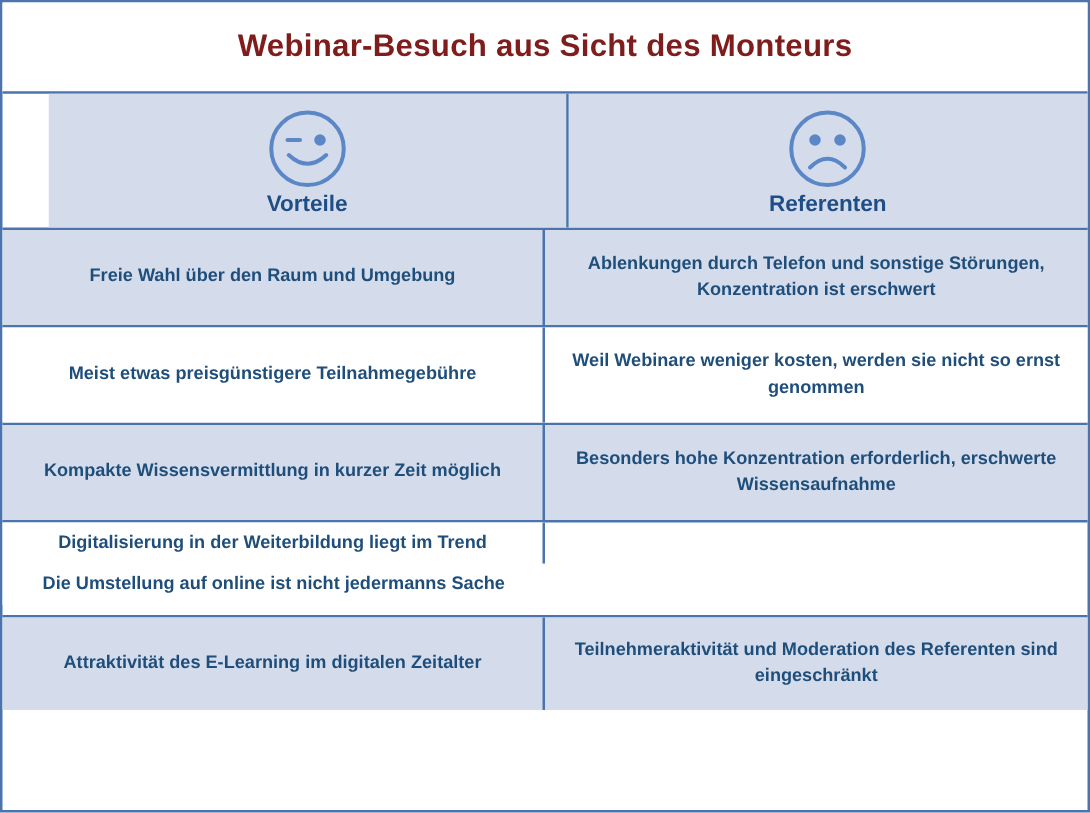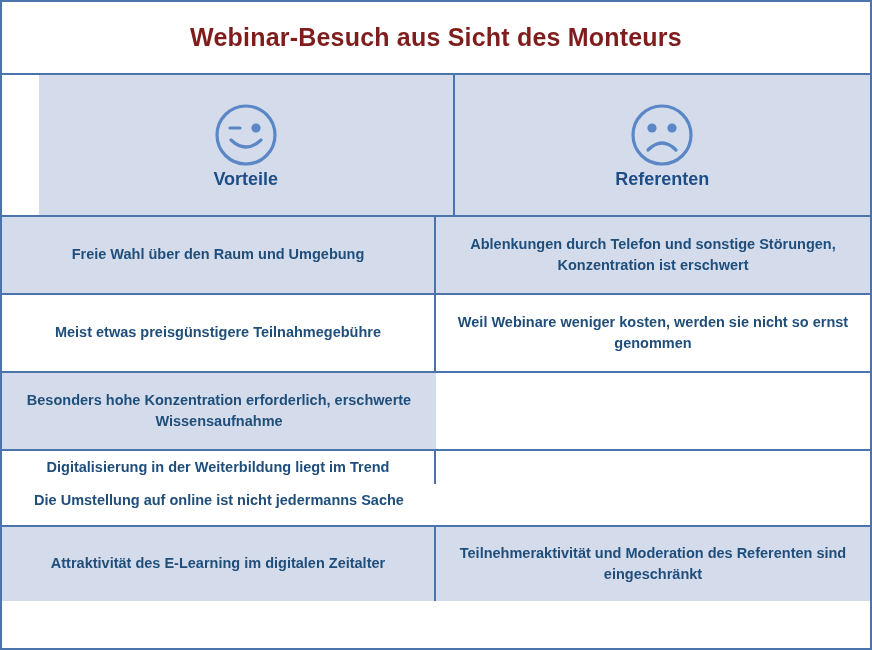"Vorteile" .header-row { height: 142px -> 109px }
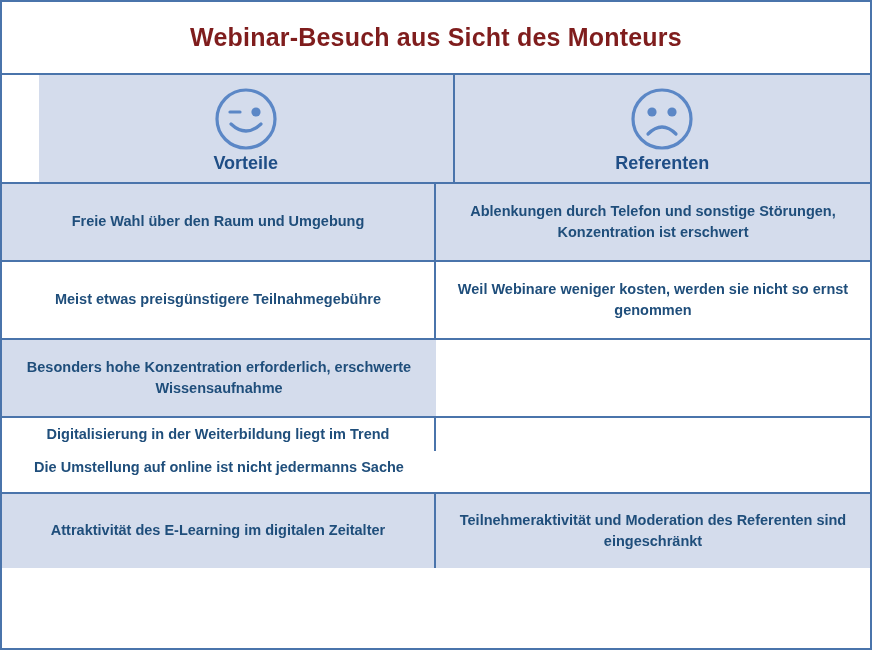"Kompakte Wissensvermittlung in kurzer" div.cell { html: none -> <div> <div>Kompakte Wissensvermittlung in kurzer Zeit möglich</div> </div> }
